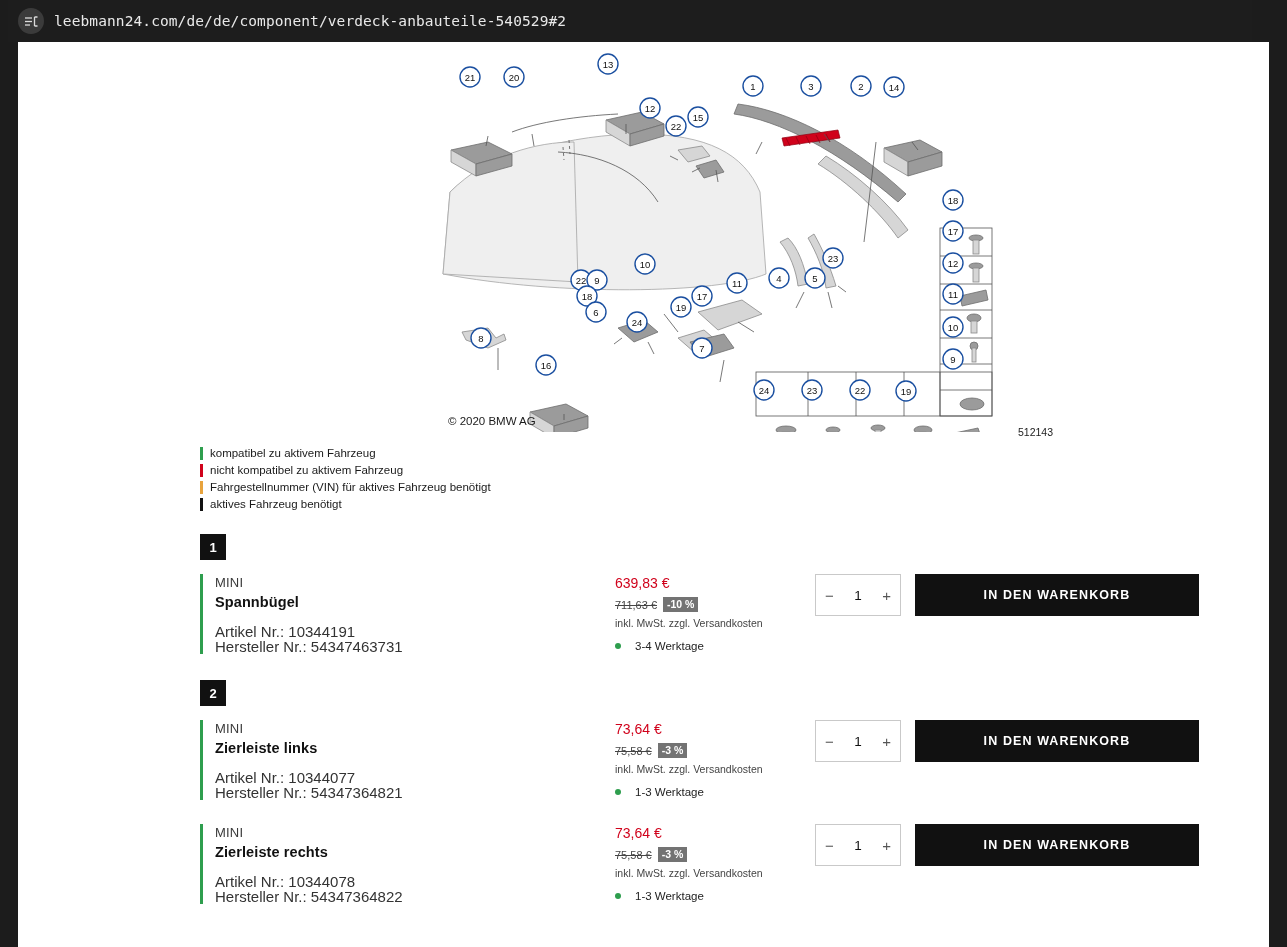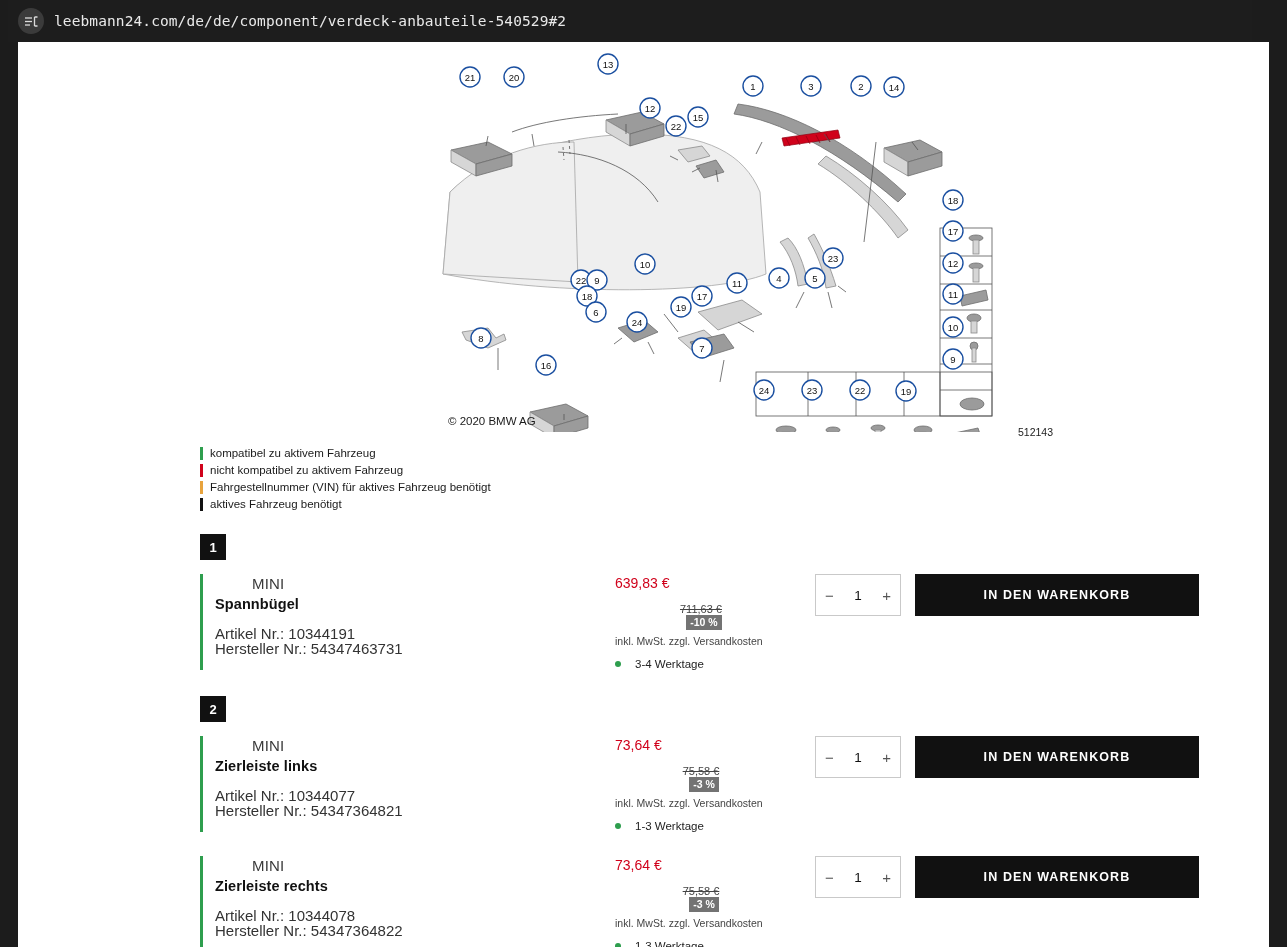"MINI" .brand { font-size: 15px -> 13px; margin-left: 37px -> none }
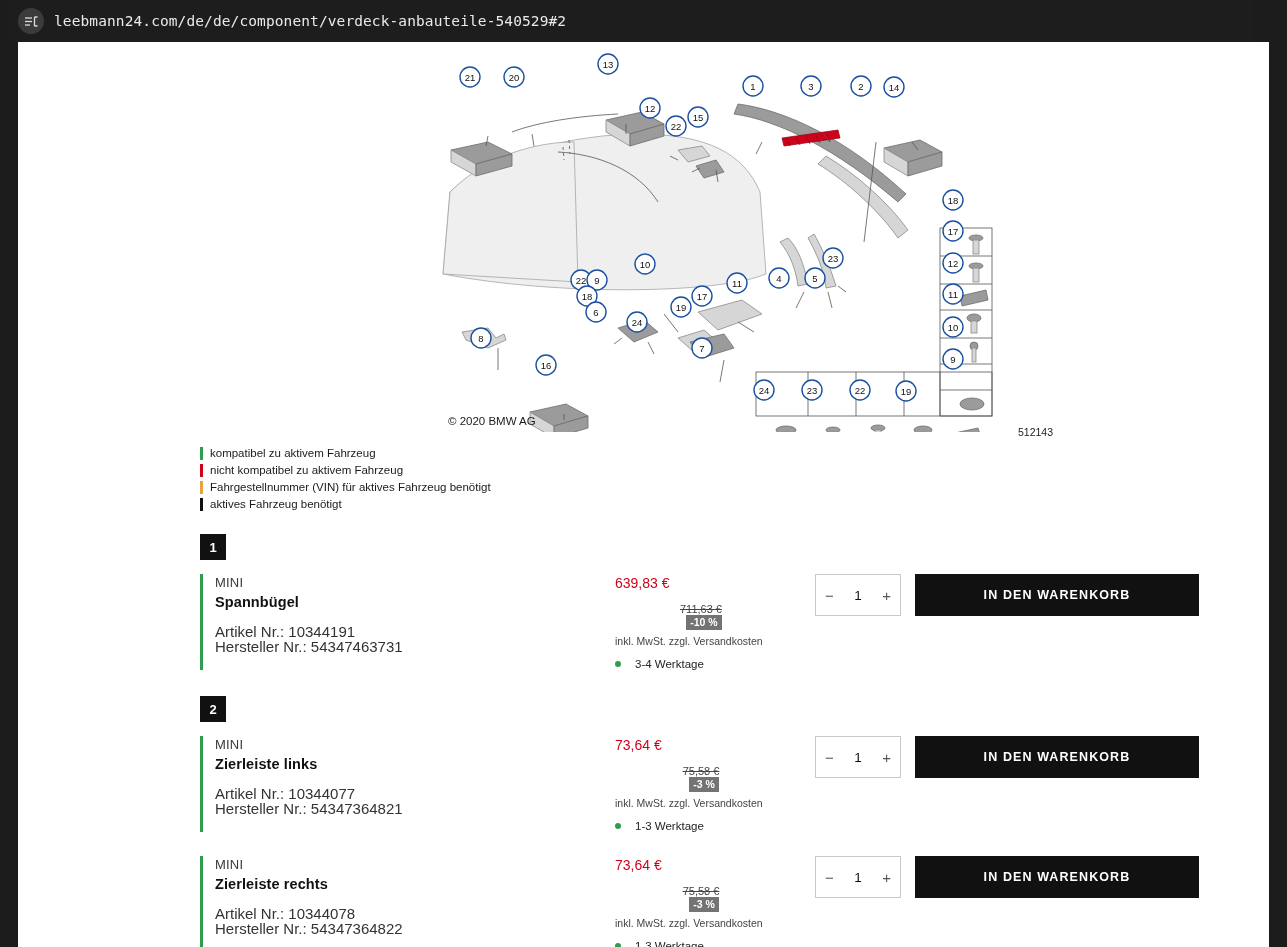"711,63 €" .price-old-line { flex-direction: column -> none; margin-top: 12px -> 6px }
